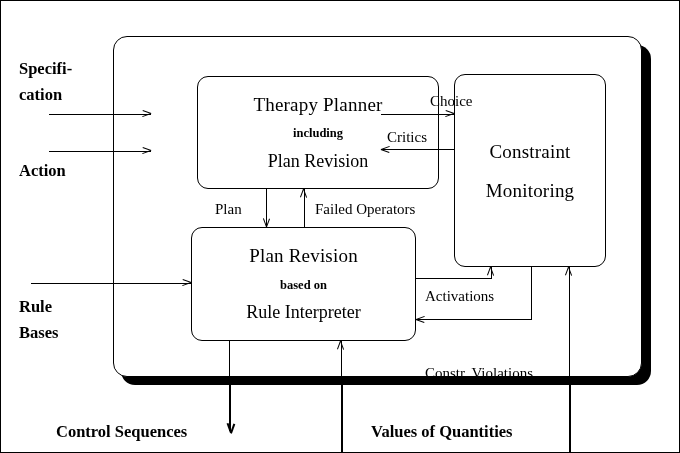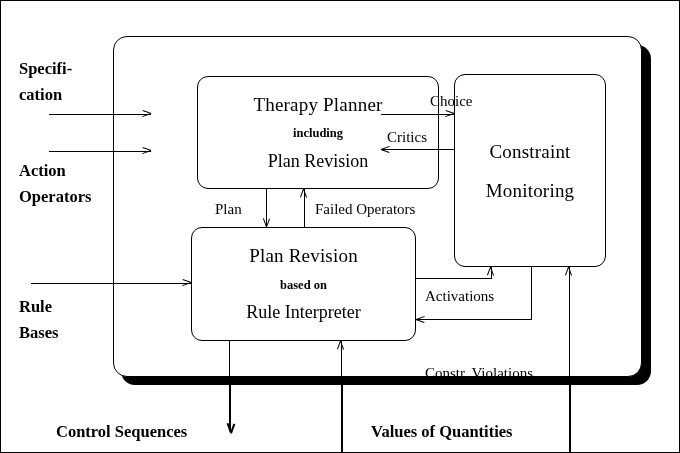"Operators" div { html: <div>Operators</div> -> none }
